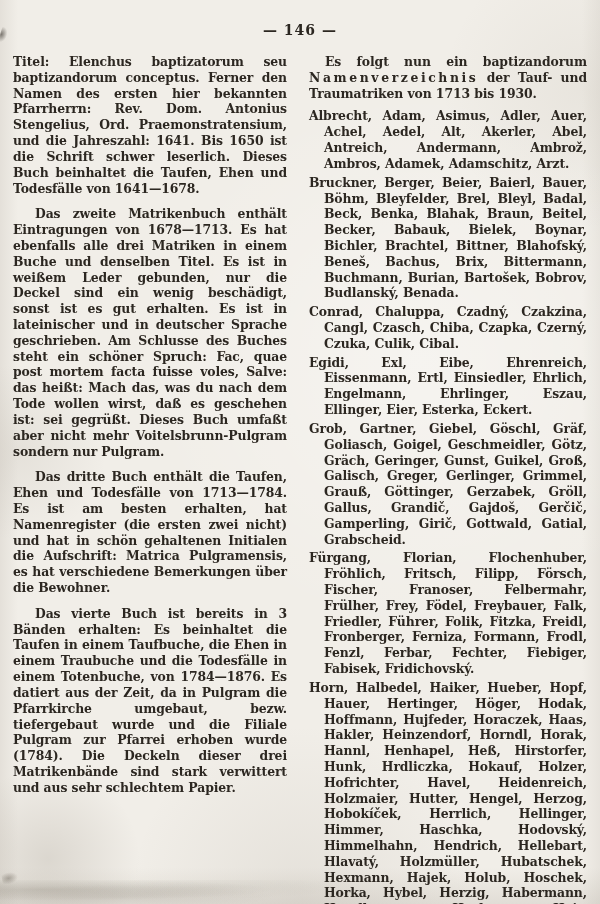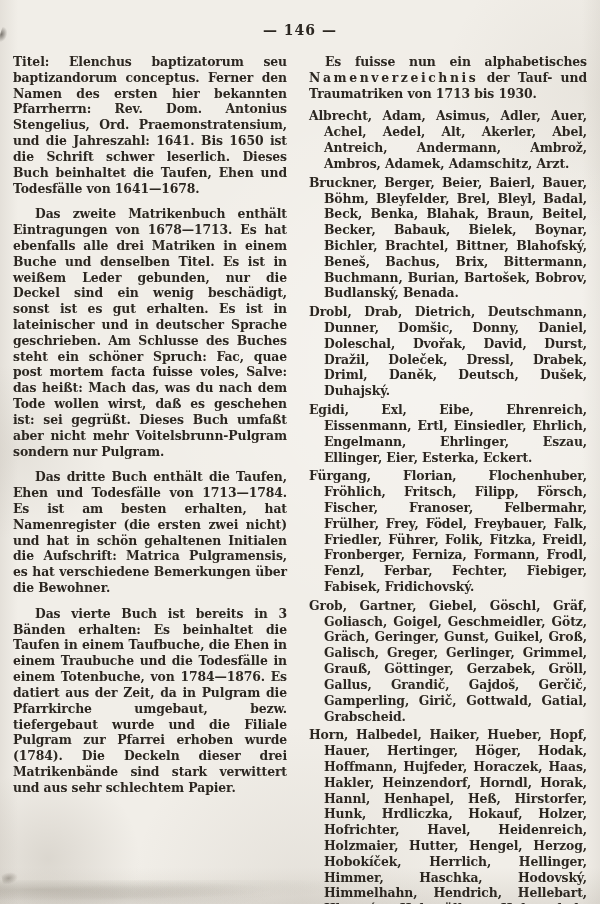"Es fuisse nun ein alphabetisches" span { text: fuisse nun ein alphabetisches -> folgt nun ein baptizandorum }
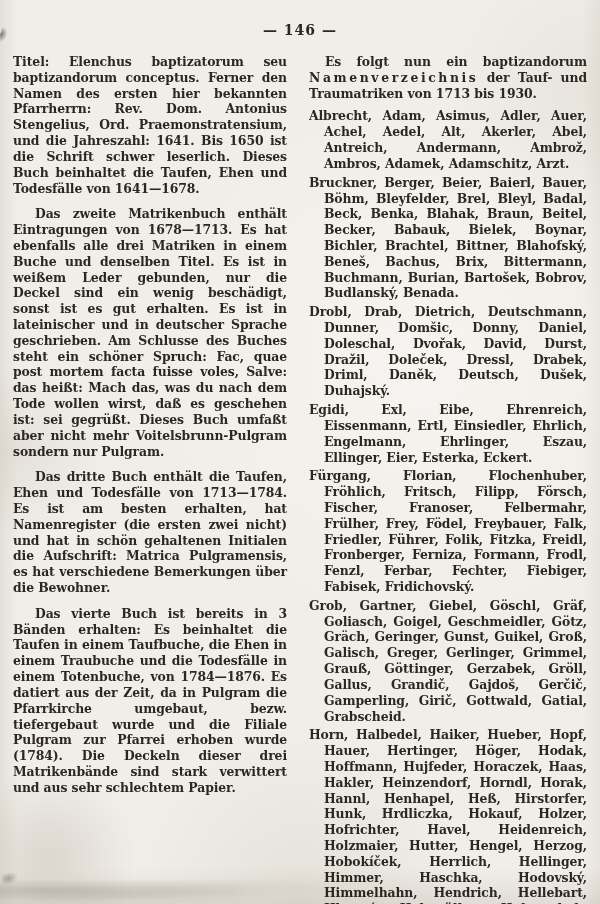"Conrad, Chaluppa, Czadný, Czakzina," p.name-group { html: none -> <p>Conrad, Chaluppa, Czadný, Czakzina, Cangl, Czasch, Chiba, Czapka, Czerný, Czuka, Culik, Cibal.</p> }
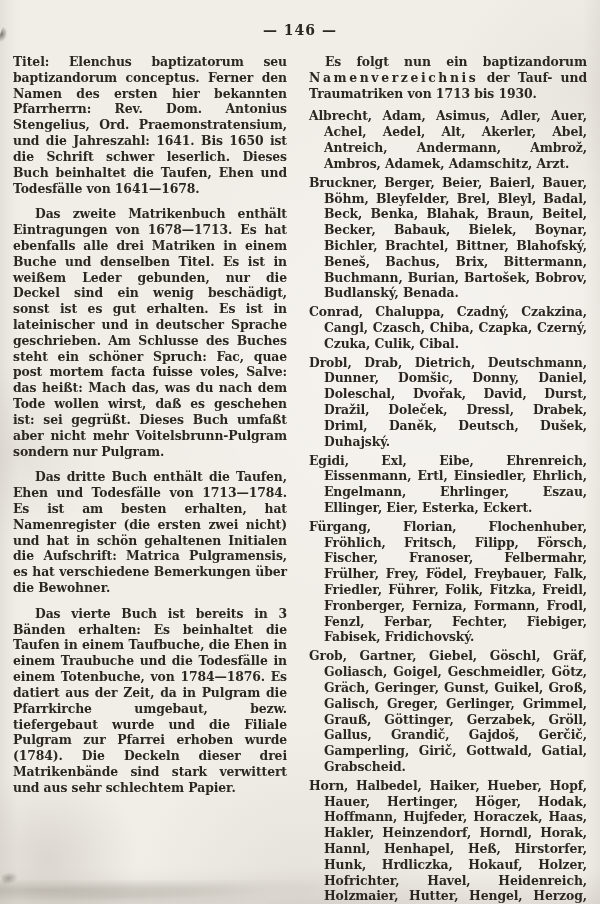"Drobl, Drab, Dietrich, Deutschmann," p.name-group { html: <p>Drobl, Drab, Dietrich, Deutschmann, Dunner, Domšic, Donny, Daniel, Doleschal, Dvořak, David, Durst, Dražil, Doleček, Dressl, Drabek, Driml, Daněk, Deutsch, Dušek, Duhajský.</p> -> none }
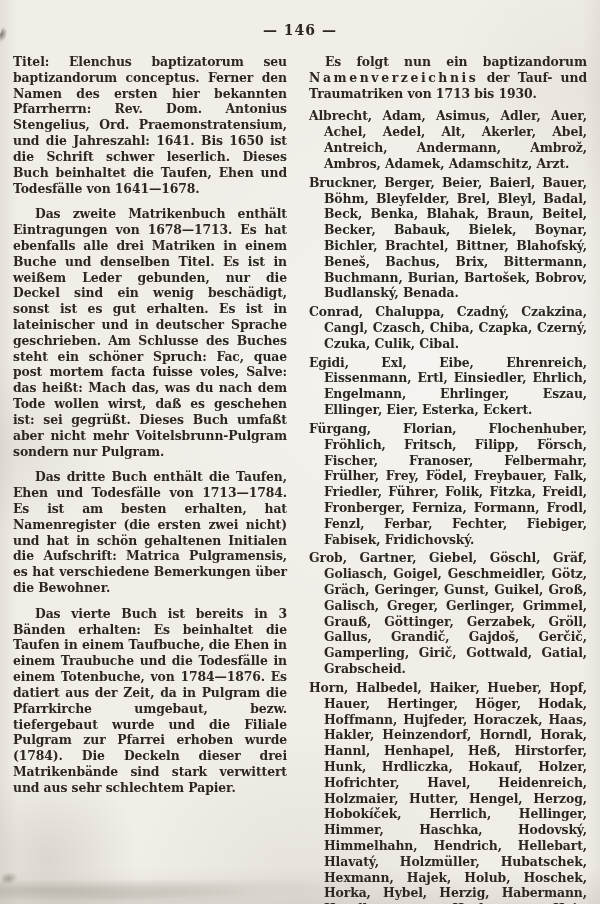"Fürgang, Florian, Flochenhuber," p.name-group { order: before "Grob, Gartner, Giebel, Göschl, Gräf," -> after "Grob, Gartner, Giebel, Göschl, Gräf," }
